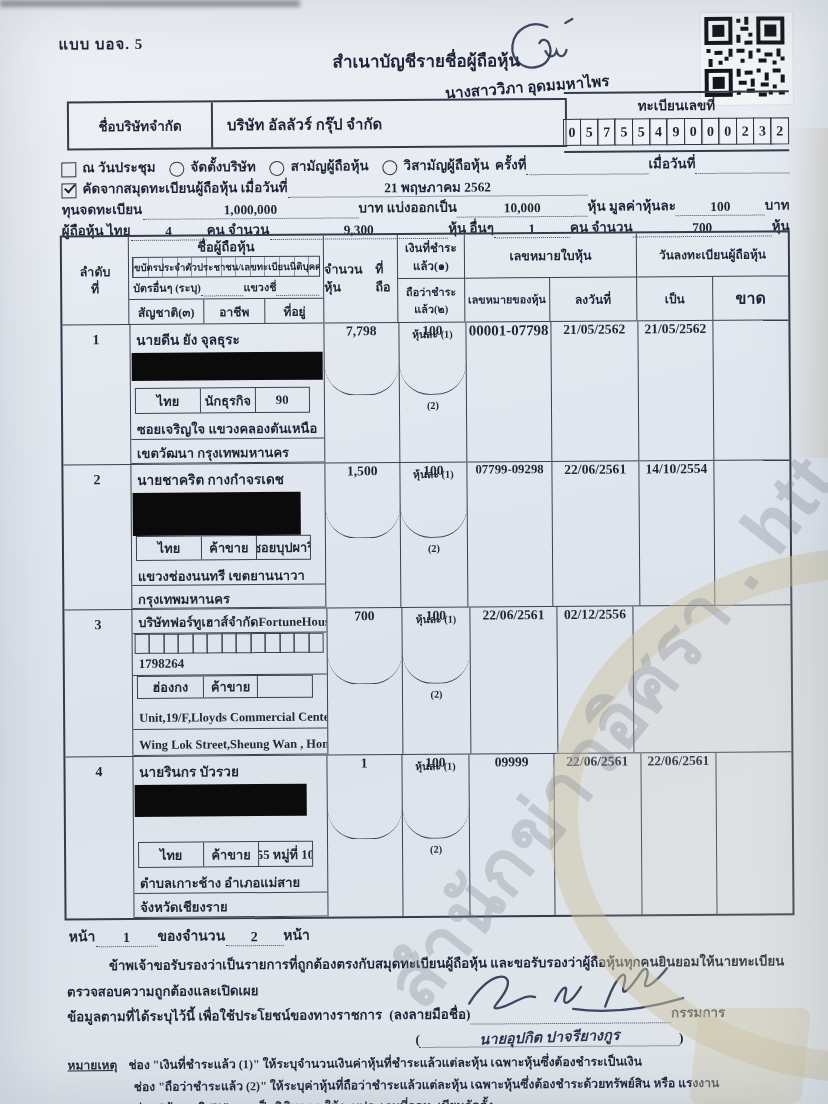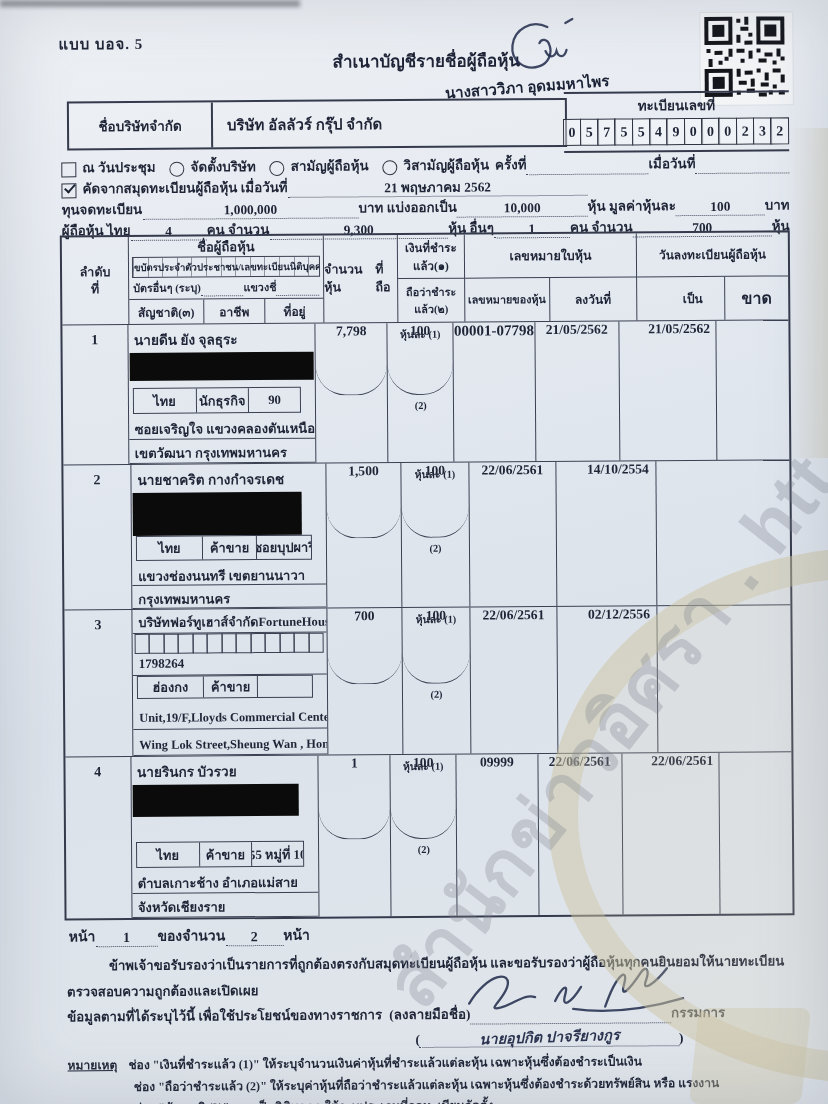"เป็น" .c-rin { margin-left: 24px -> none }
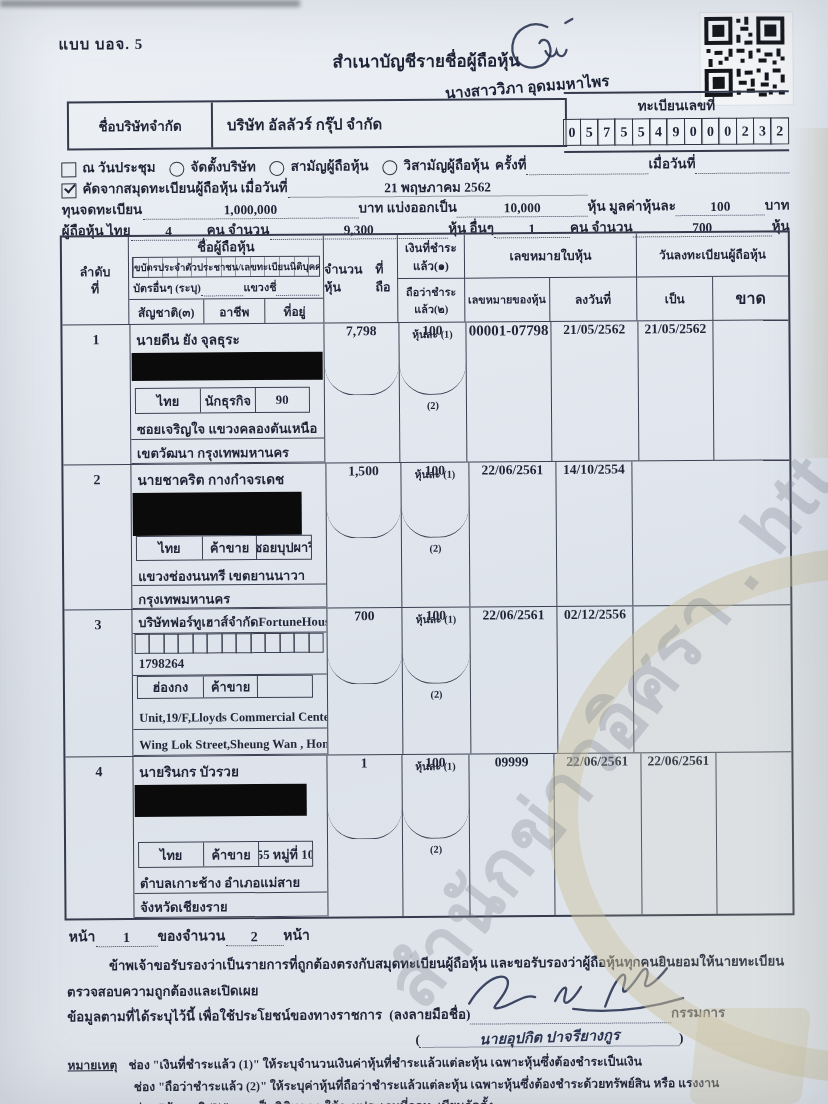"07799-09298" div.c-cno { html: none -> <div> <div>07799-09298</div> </div> }
